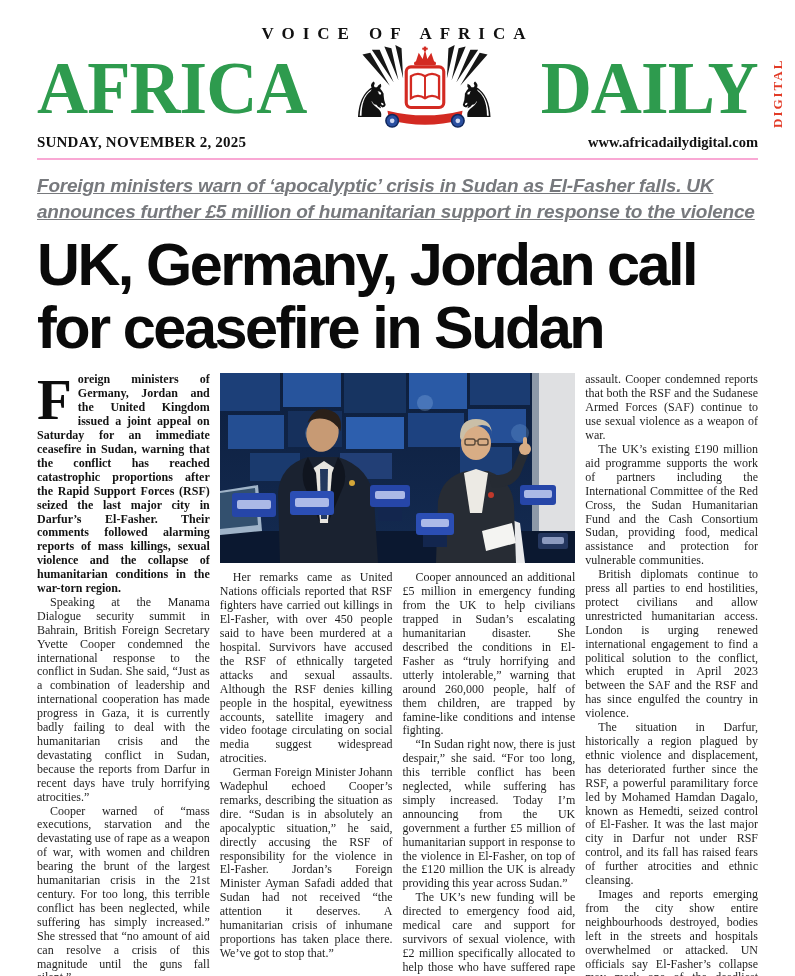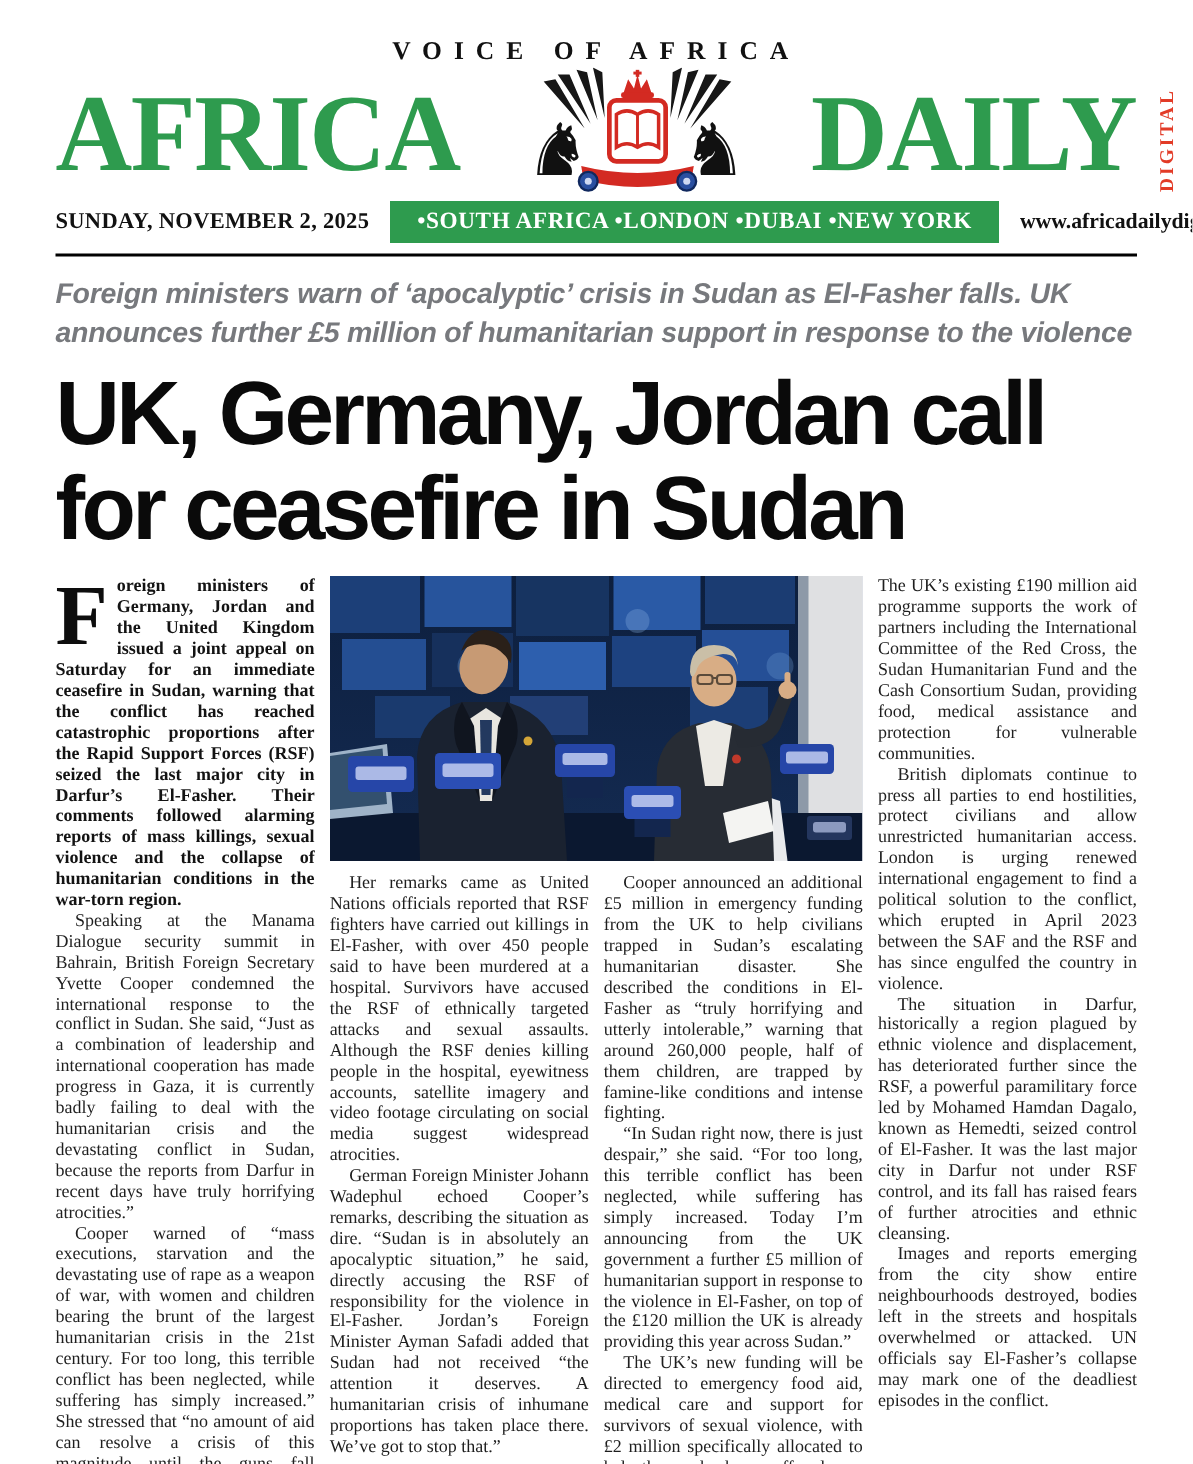"SUNDAY, NOVEMBER 2, 2025" .dateline { border-bottom: 2px solid #000000 -> 2px solid #f9a8d4 }
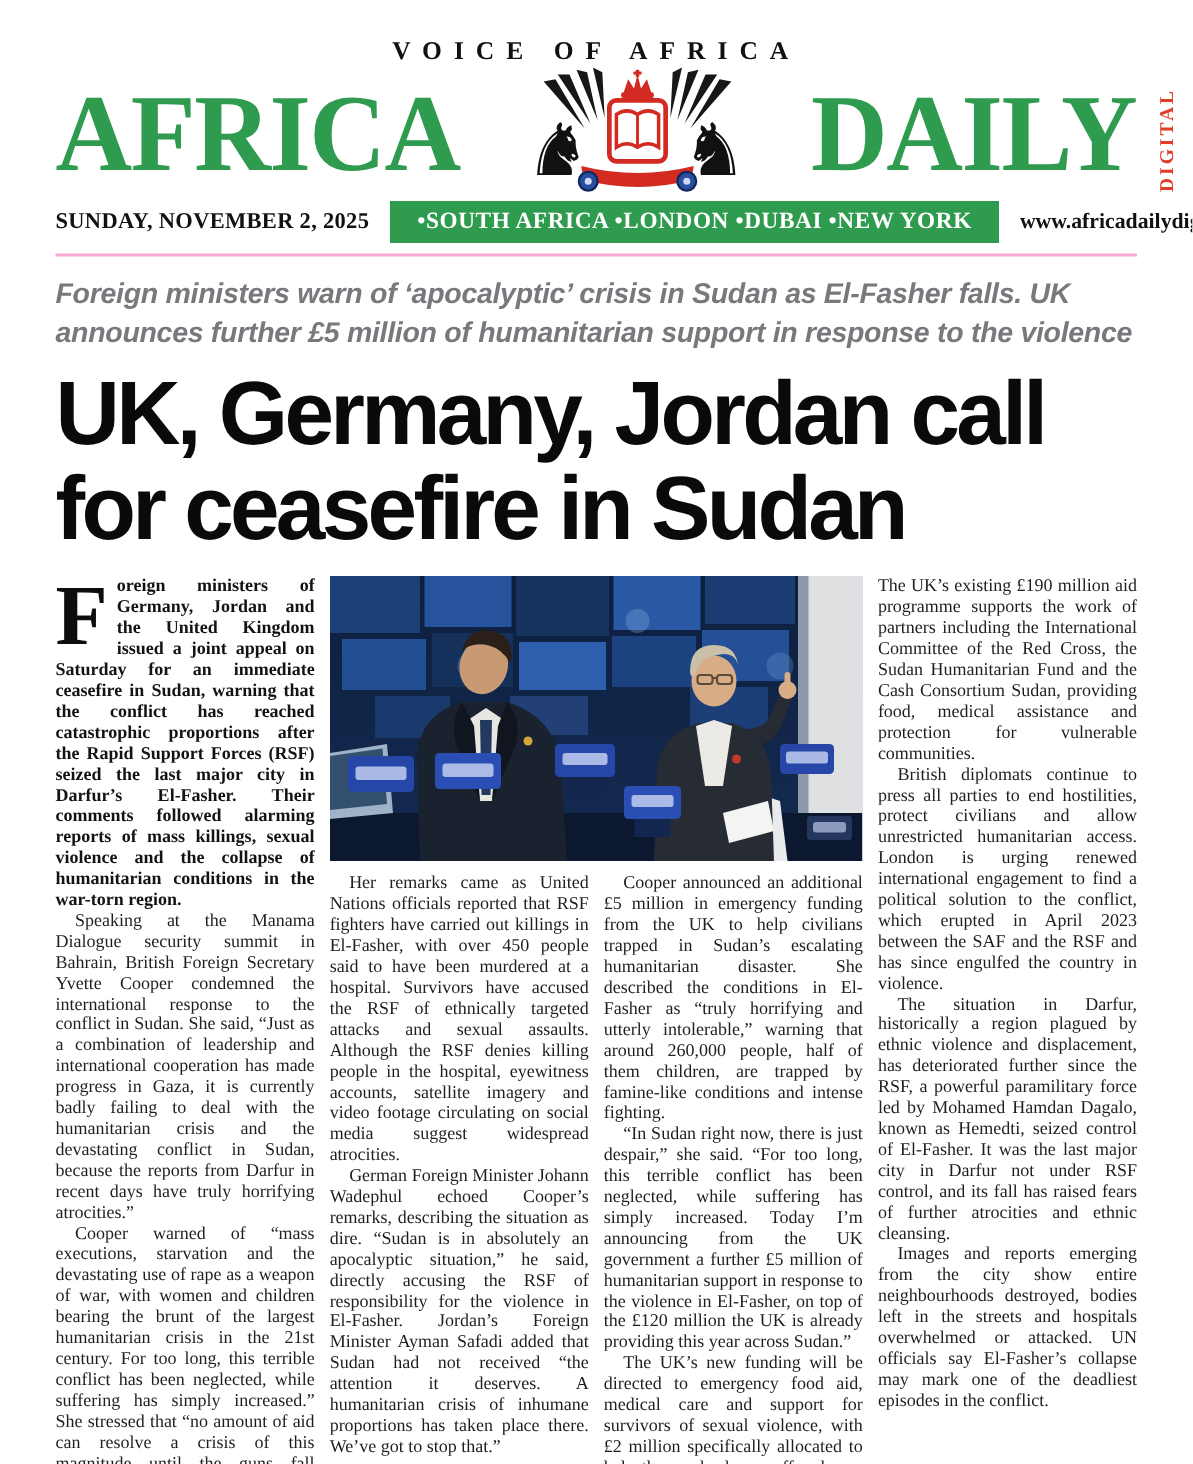"•SOUTH AFRICA •LONDON •DUBAI •NEW" span.loc-bar { html: <span>•SOUTH AFRICA •LONDON •DUBAI •NEW YORK</span> -> none }
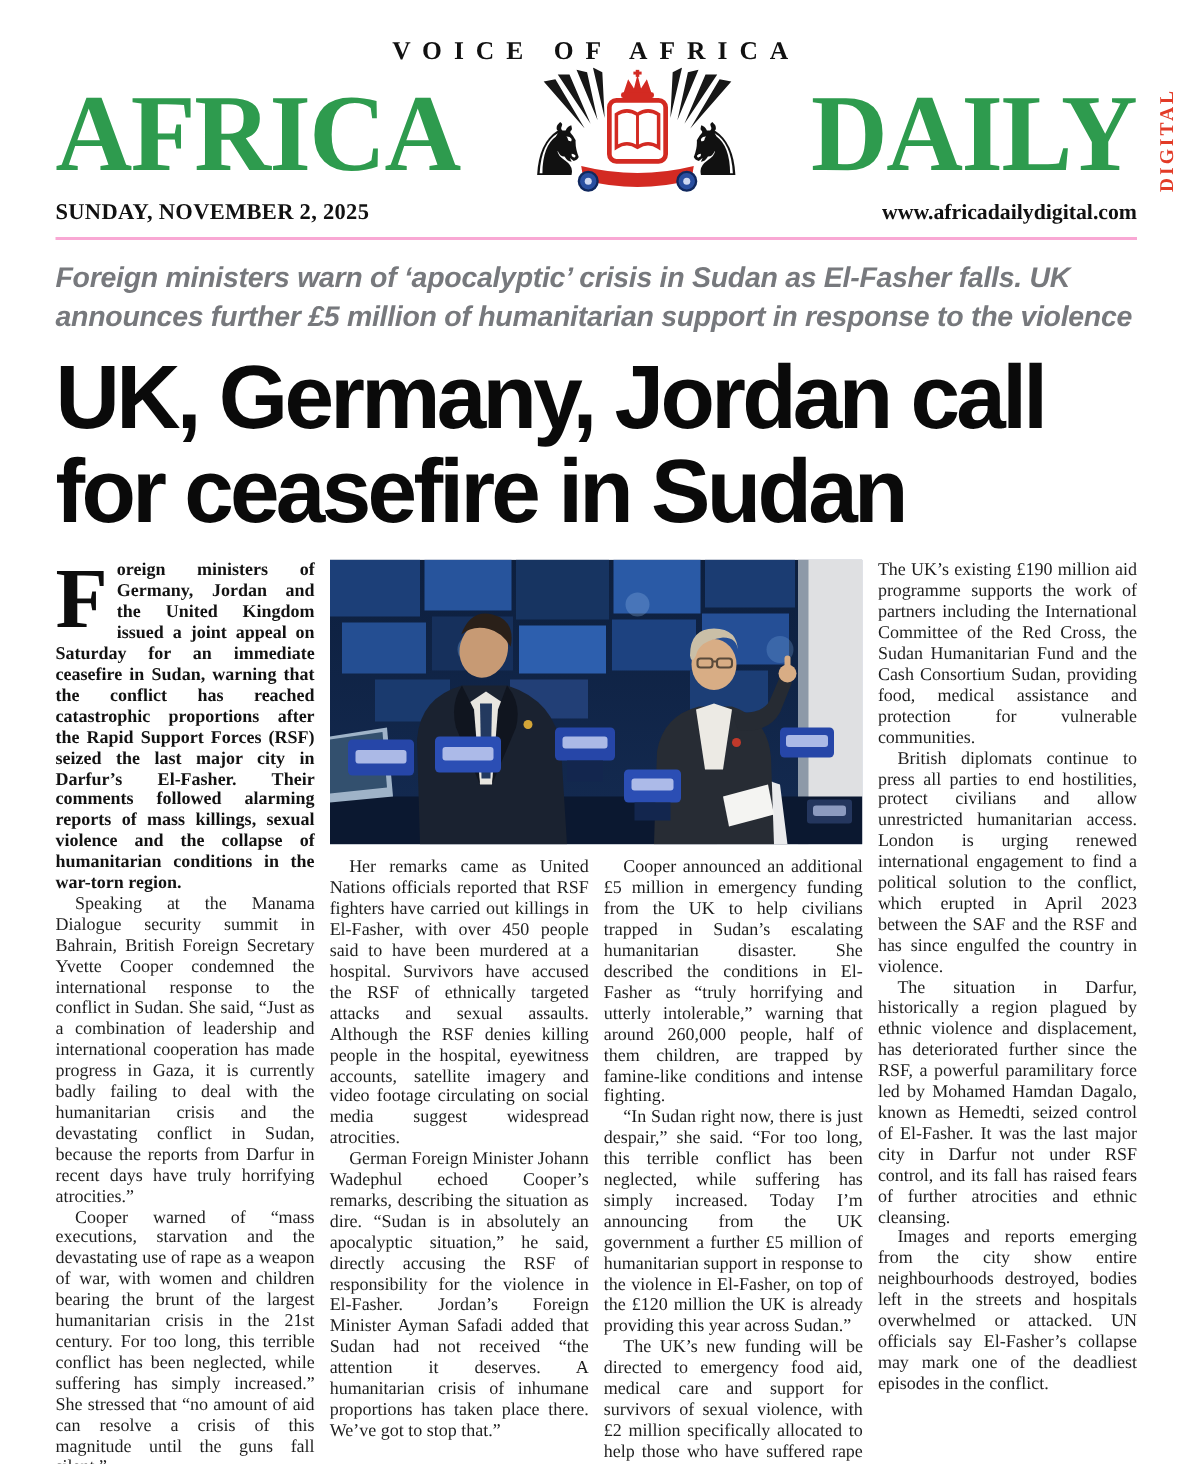"Foreign ministers warn of ‘apocalyptic’" .standfirst { text-decoration: none -> underline }
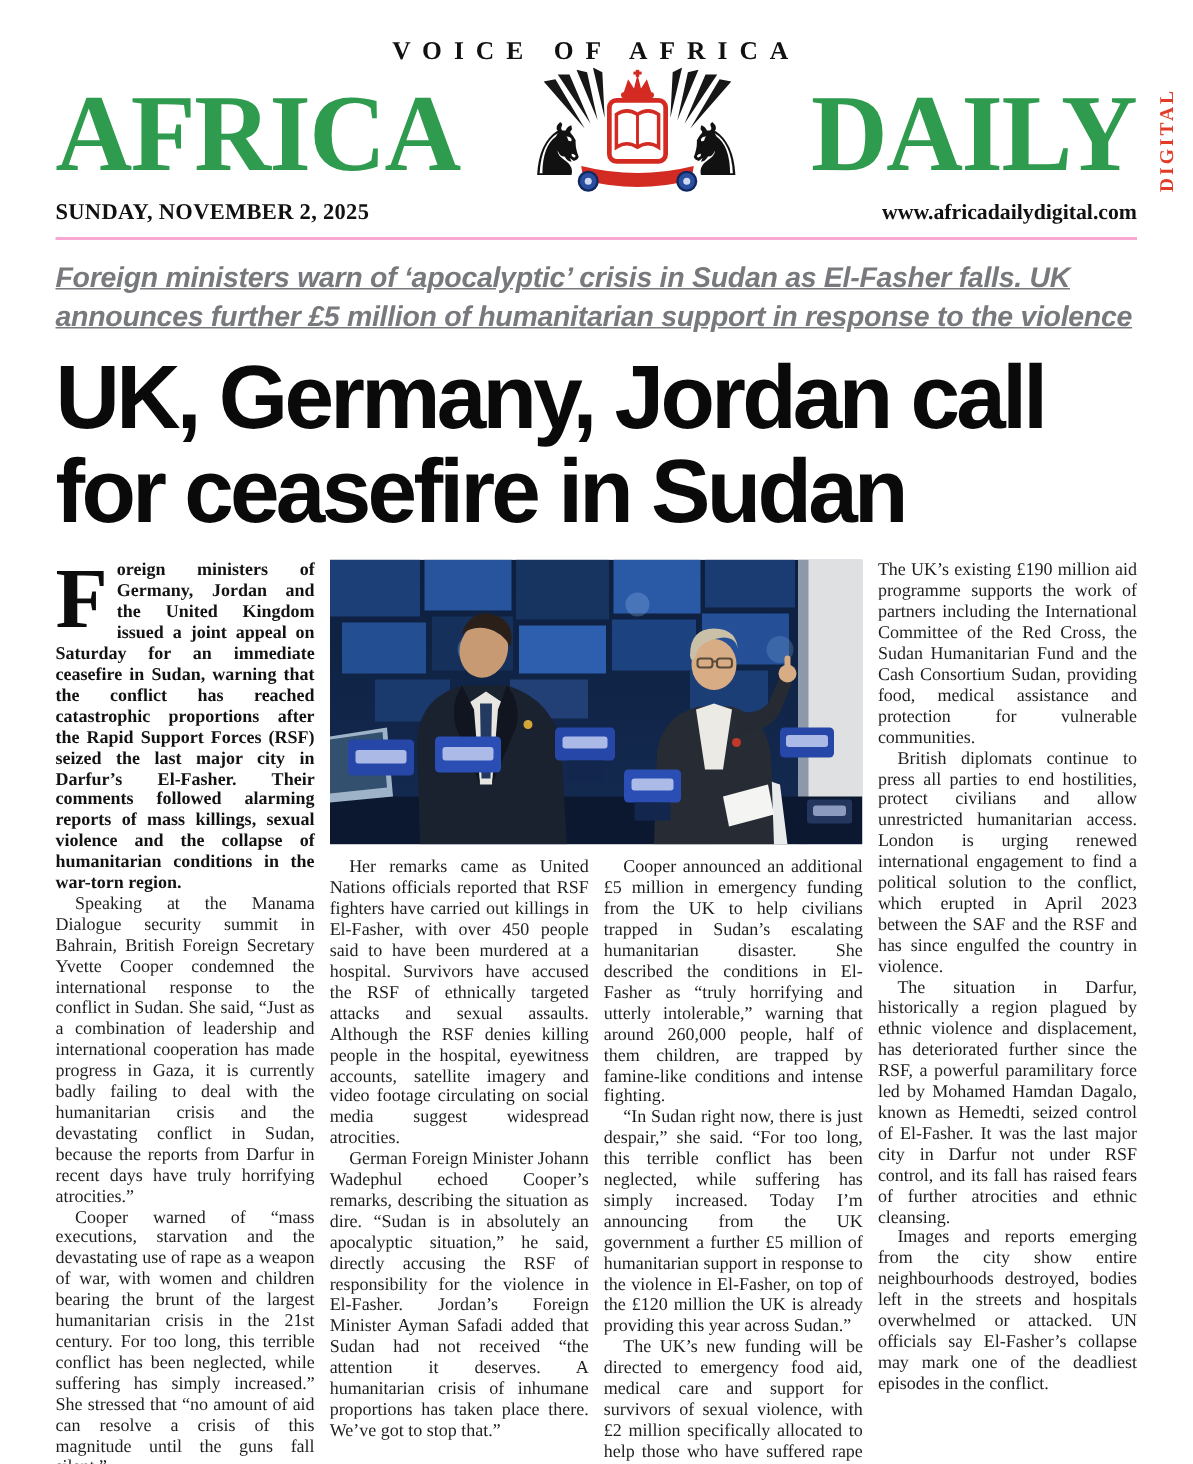"assault. Cooper condemned reports that" p { html: none -> <p>assault. Cooper condemned reports that both the RSF and the Sudanese Armed Forces (SAF) continue to use sexual violence as a weapon of war.</p> }
